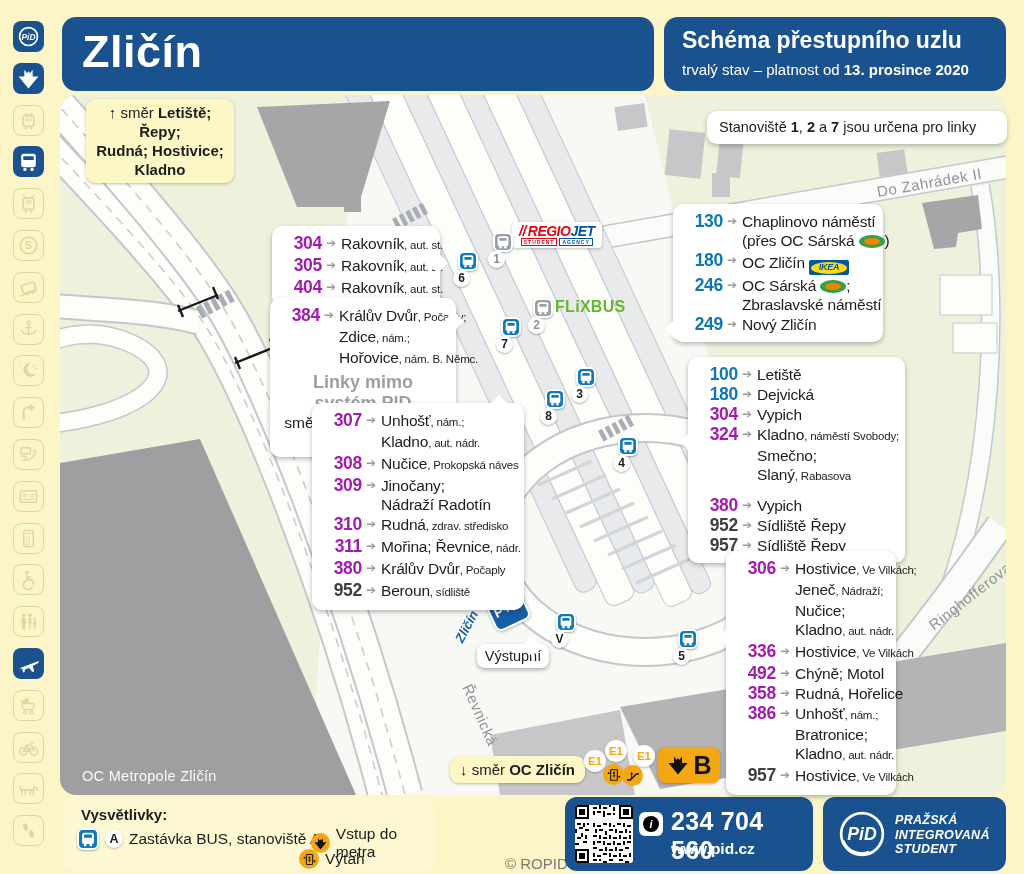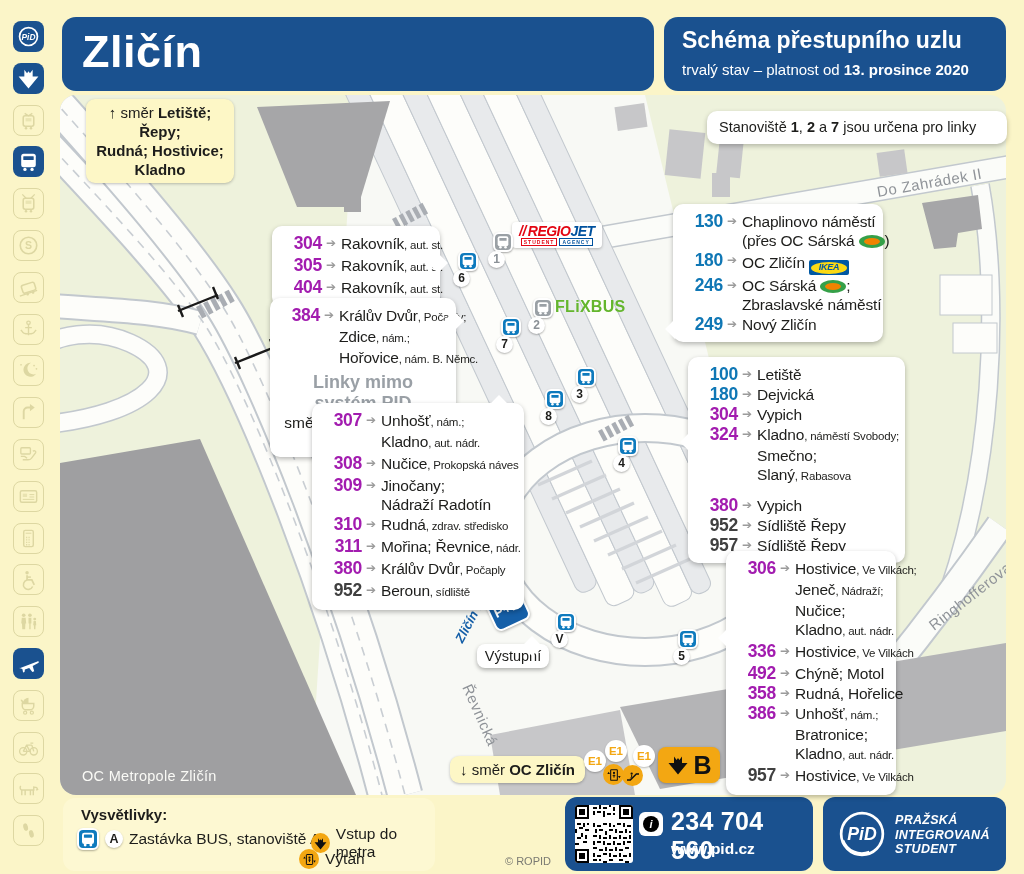"© ROPID" .copyright { font-size: 11px -> 15px }
